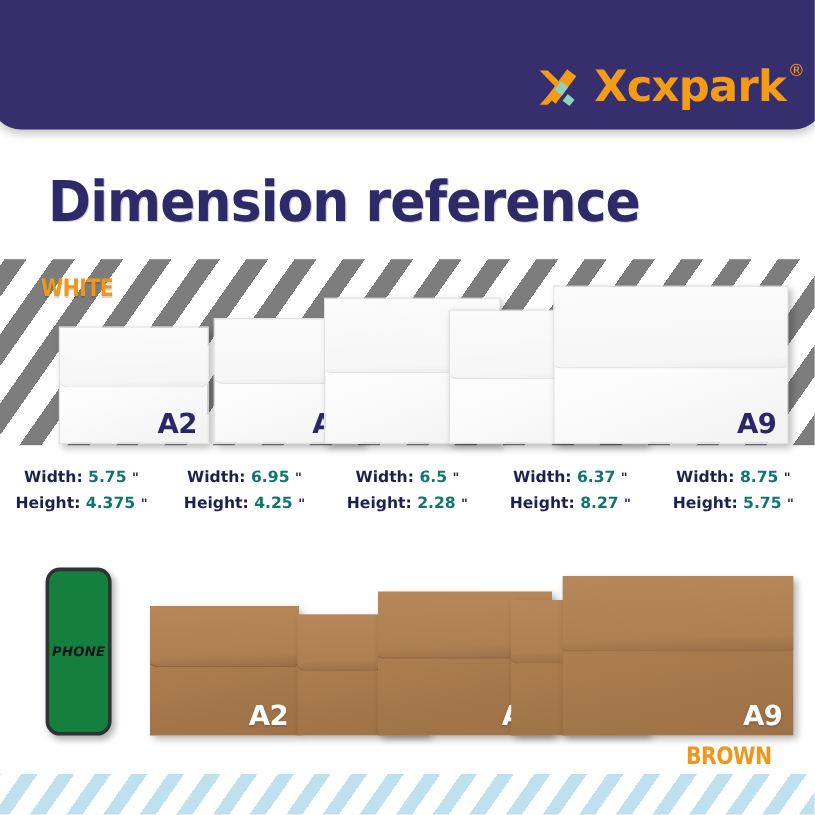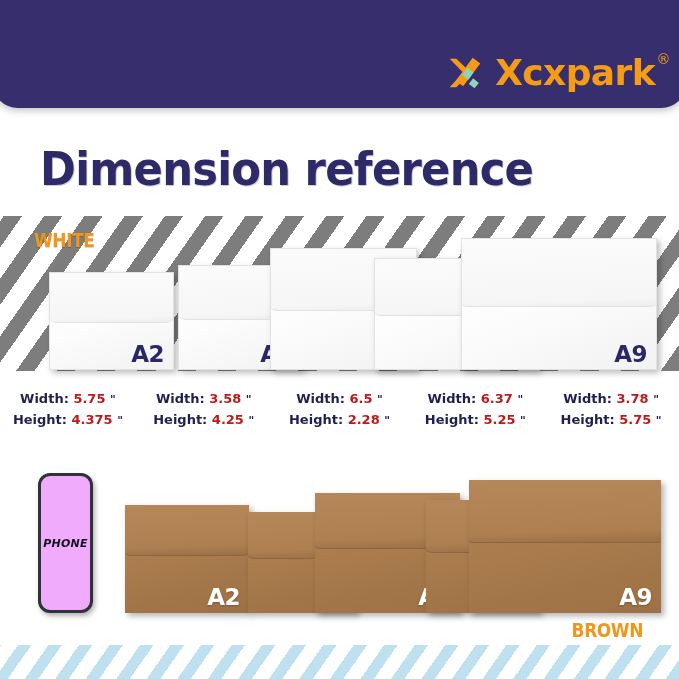"5.75" .dim-col .num { color: #b91c1c -> #0f766e }
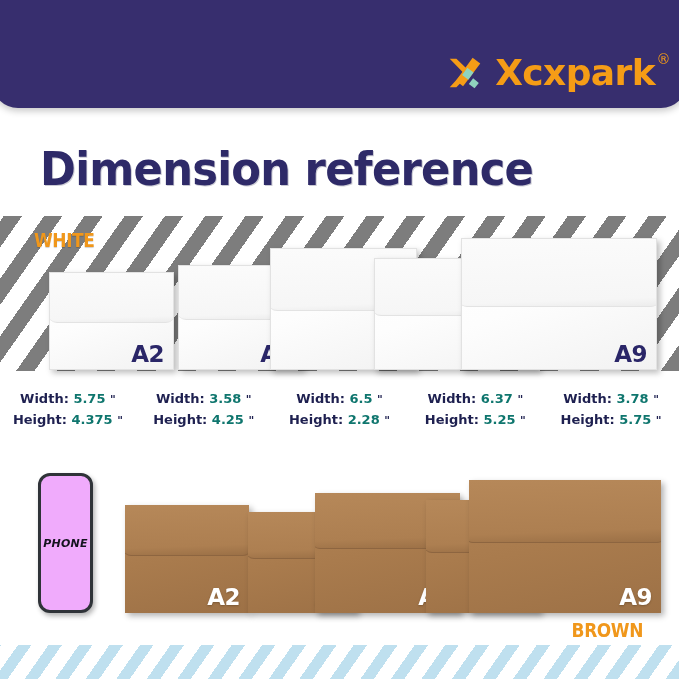"3.58" span.num { text: 3.58 -> 6.95 }
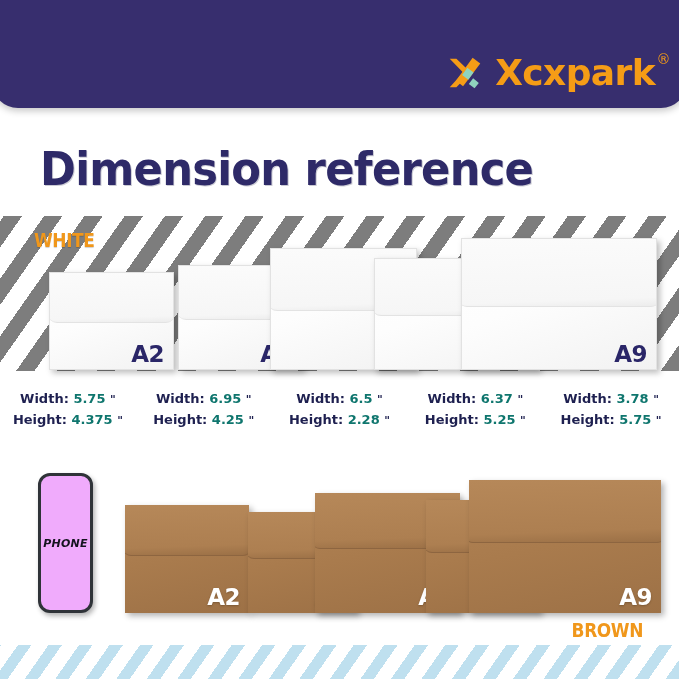"3.78" span.num { text: 3.78 -> 8.75 }
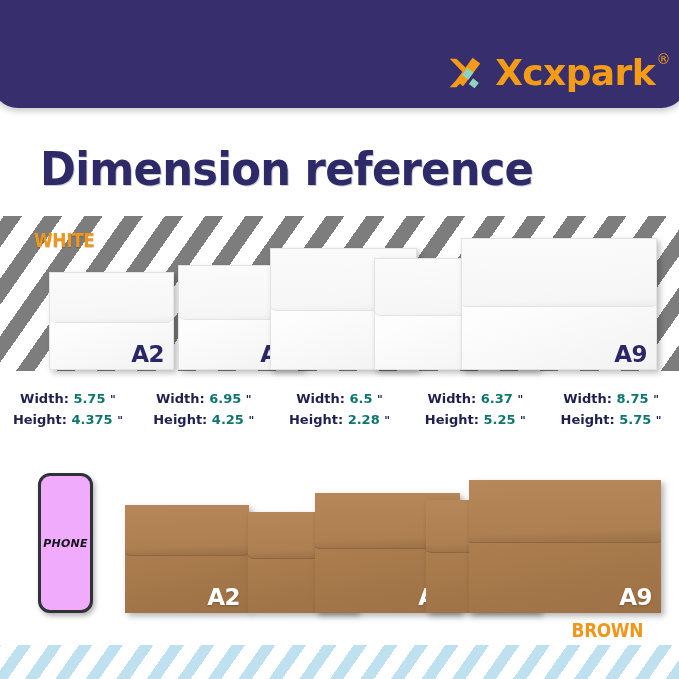"5.25" span.num { text: 5.25 -> 8.27 }
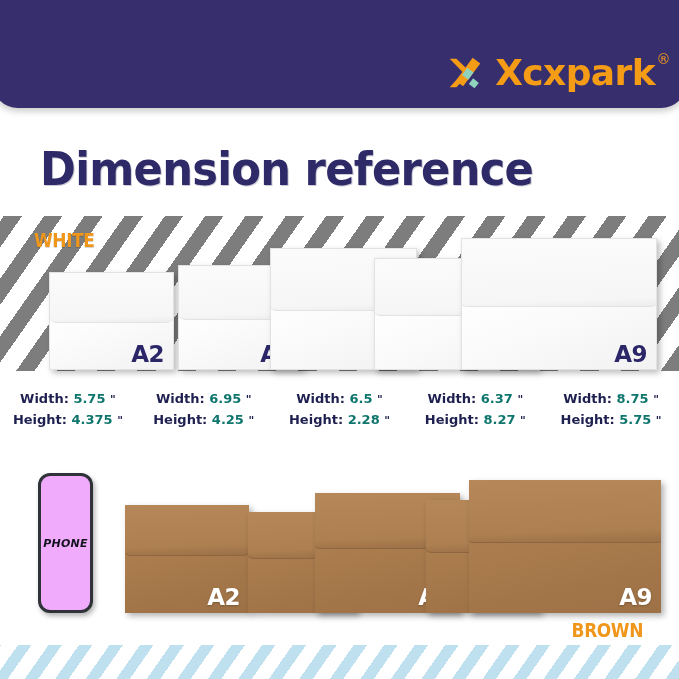"PHONE" .phone { background: #f0abfc -> #15803d }
